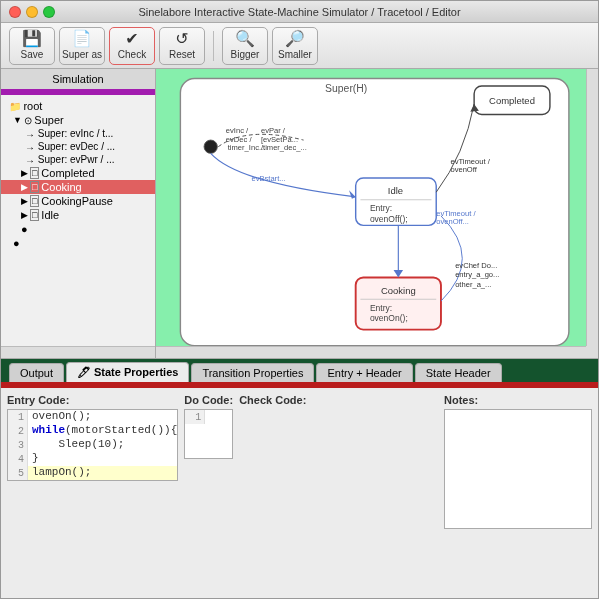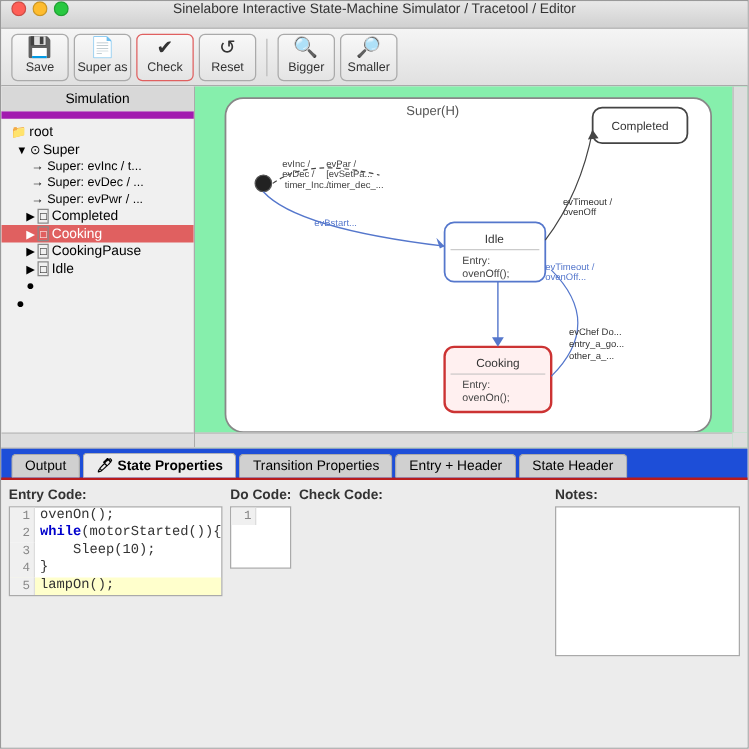"Sinelabore Interactive State-Machine" .title-bar { align-items: flex-start -> center }
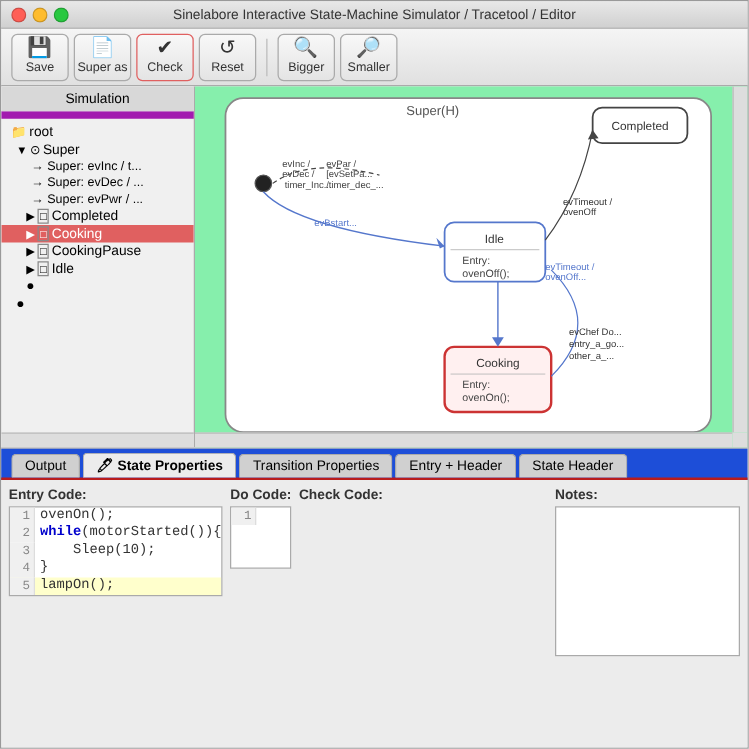"Output" .bottom-tabs { background: #1d4ed8 -> #14532d; border-bottom: 2px solid #b91c1c -> 6px solid #b91c1c }
